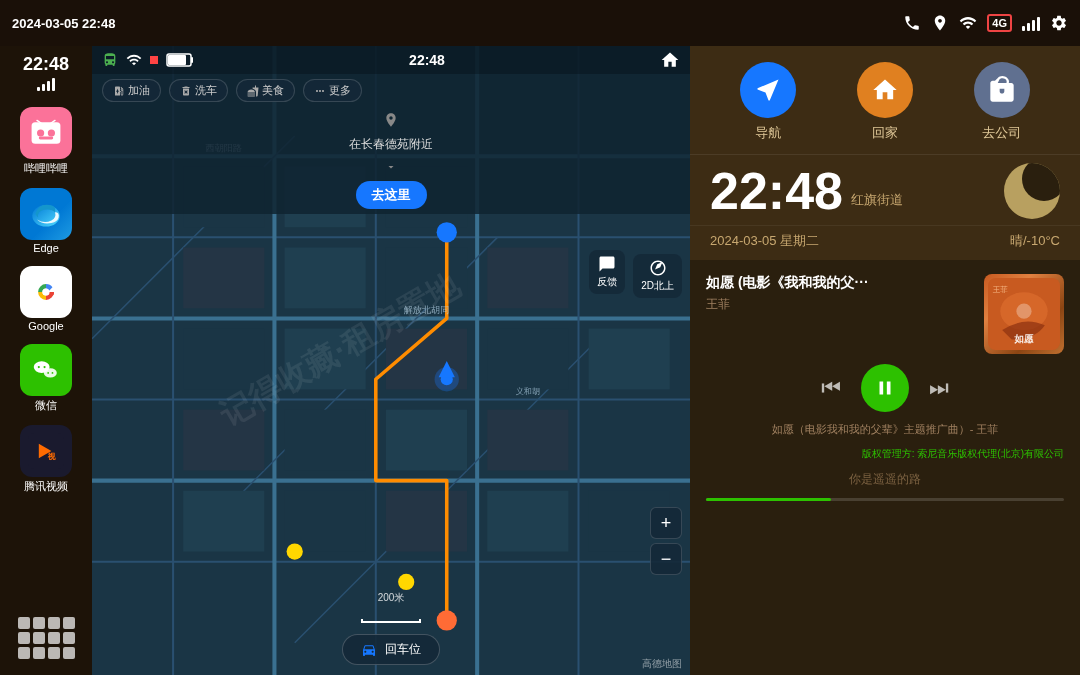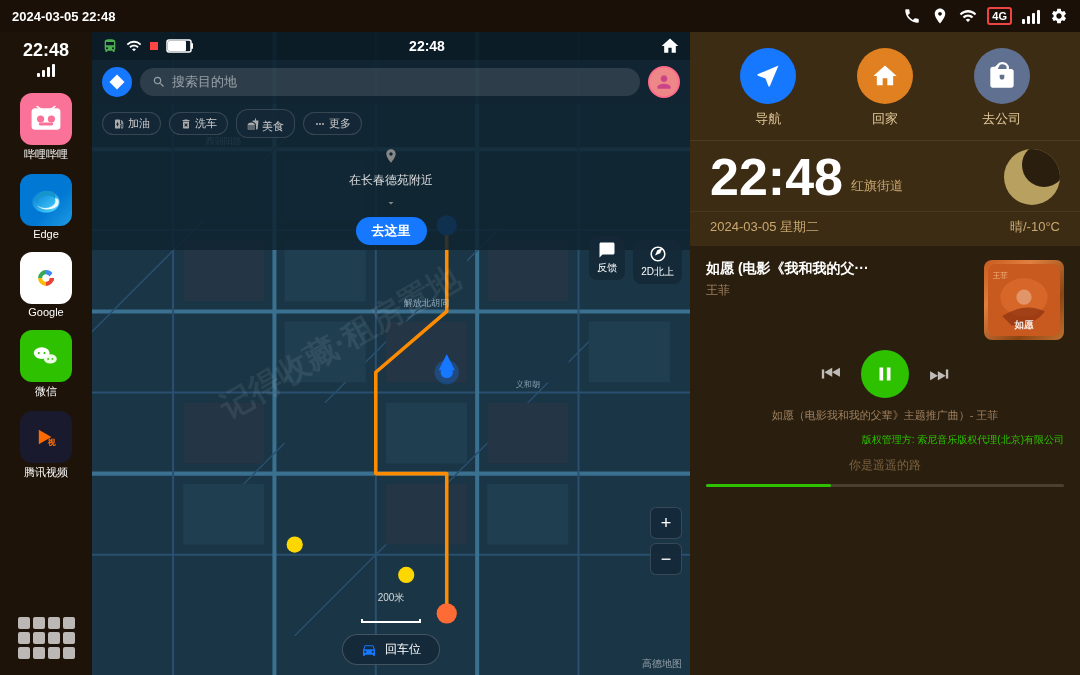"2024-03-05 22:48" #status-bar { height: 32px -> 46px }
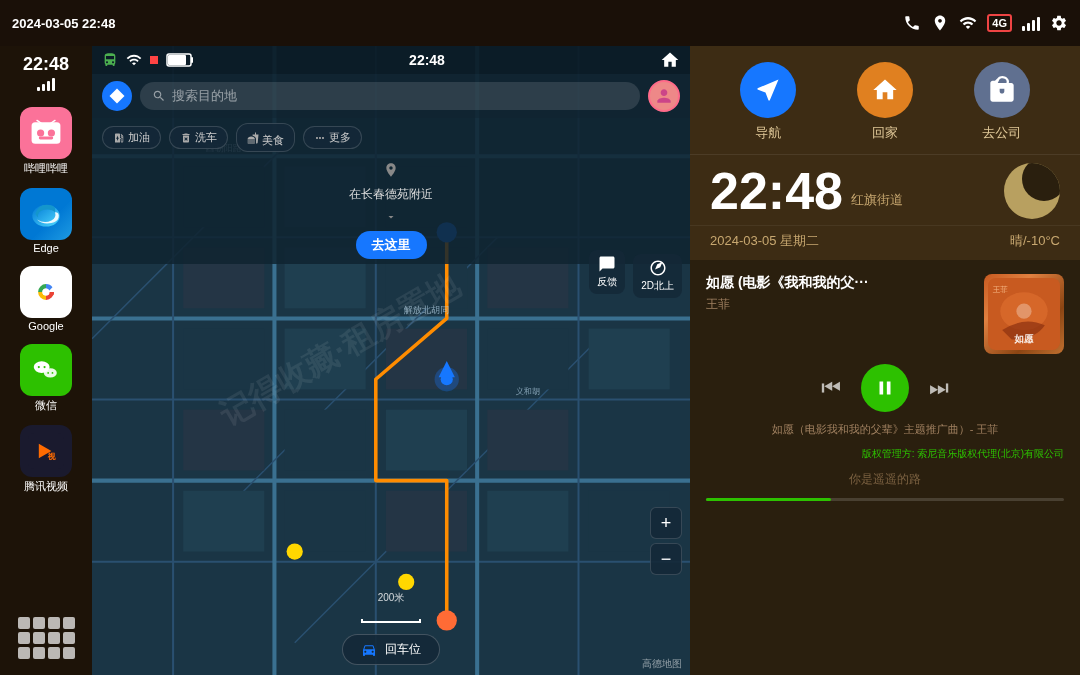"搜索目的地" div { html: <div> <div> <svg> <path></path> </svg> </div> <div> <svg> <path></path> </svg> <span>搜索目的地</span> </div> <div> <svg> <path></path> </svg> </div> </div> -> none }
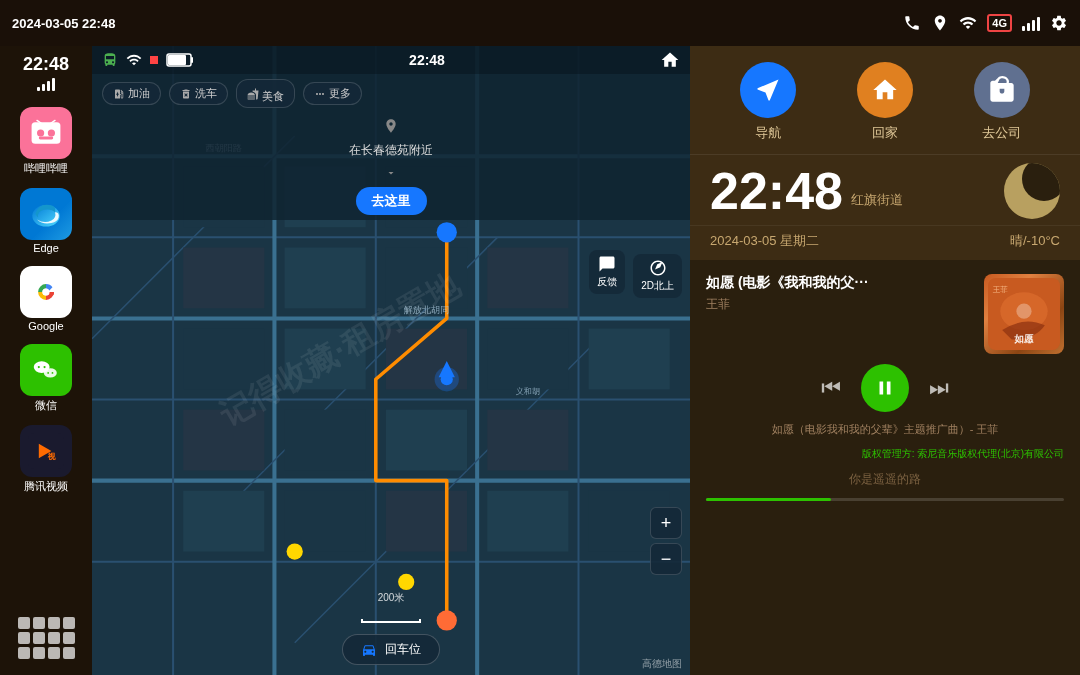"美食" span { margin-top: 6px -> none }
